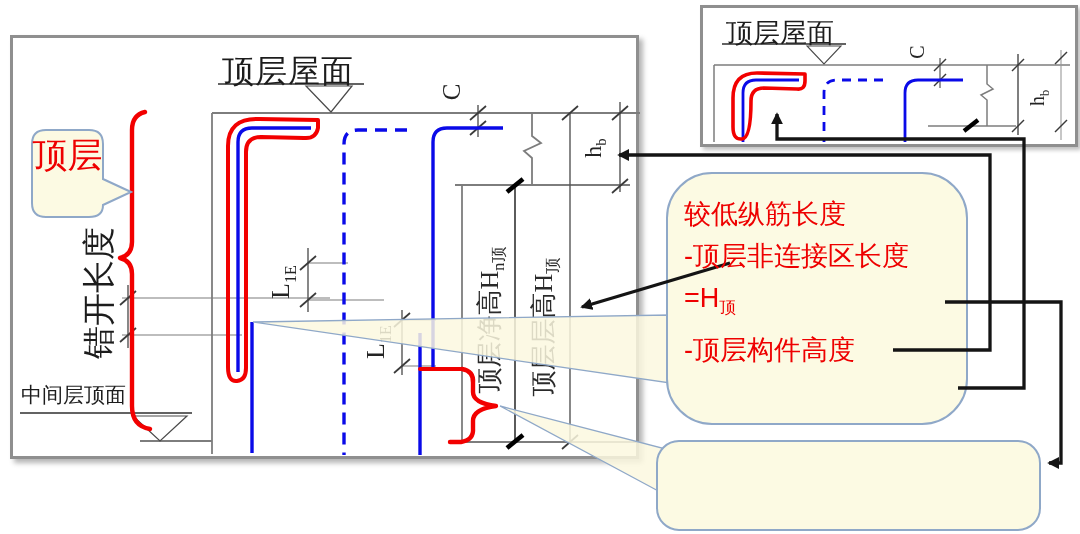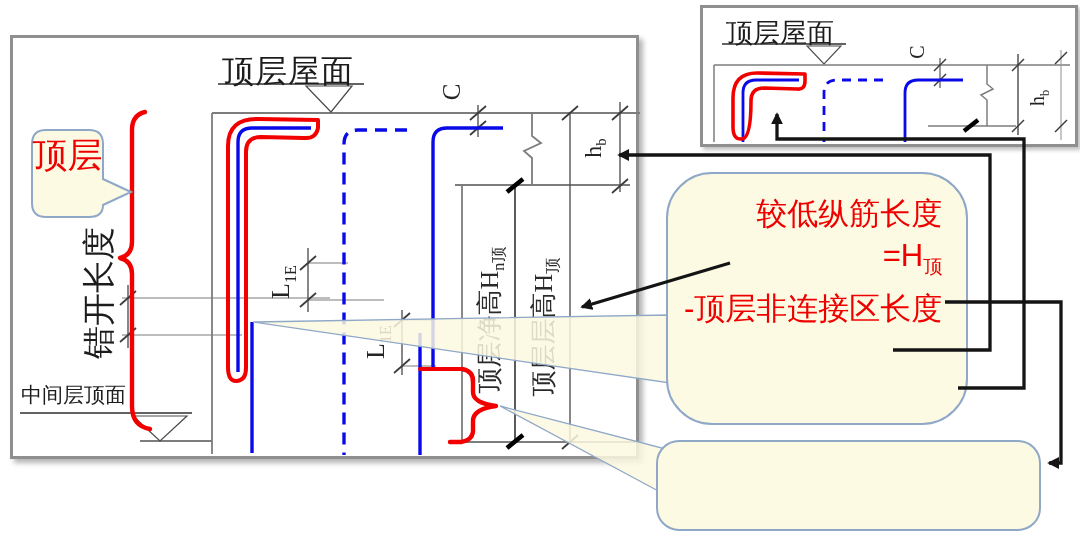"较低纵筋长度" #formula-text { font-size: 31px -> 27px; text-align: right -> none }
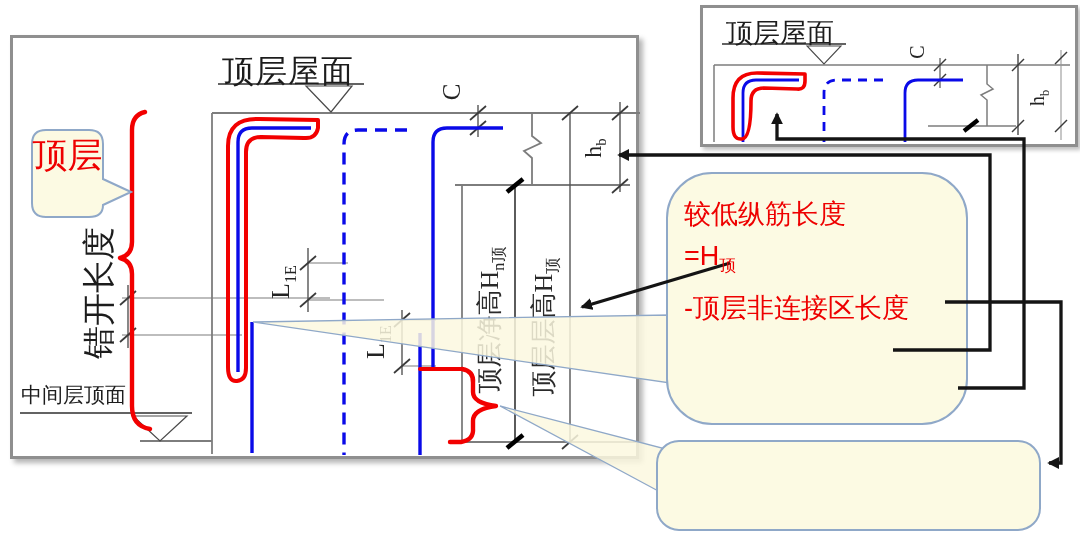"=H顶" div { order: before "-顶层非连接区长度" -> after "-顶层非连接区长度" }
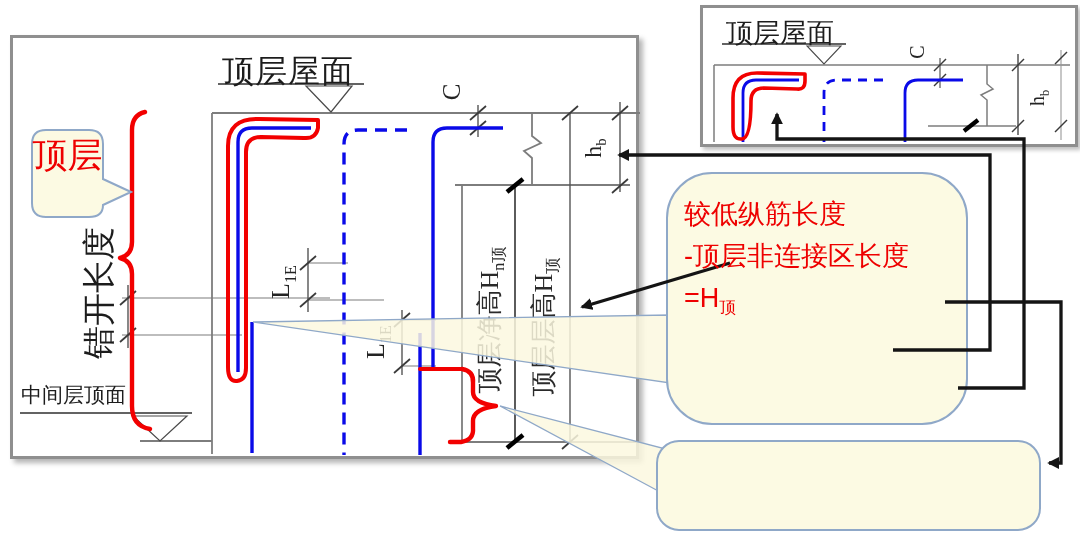"-顶层构件高度" div { html: none -> <div>-顶层构件高度</div> }
